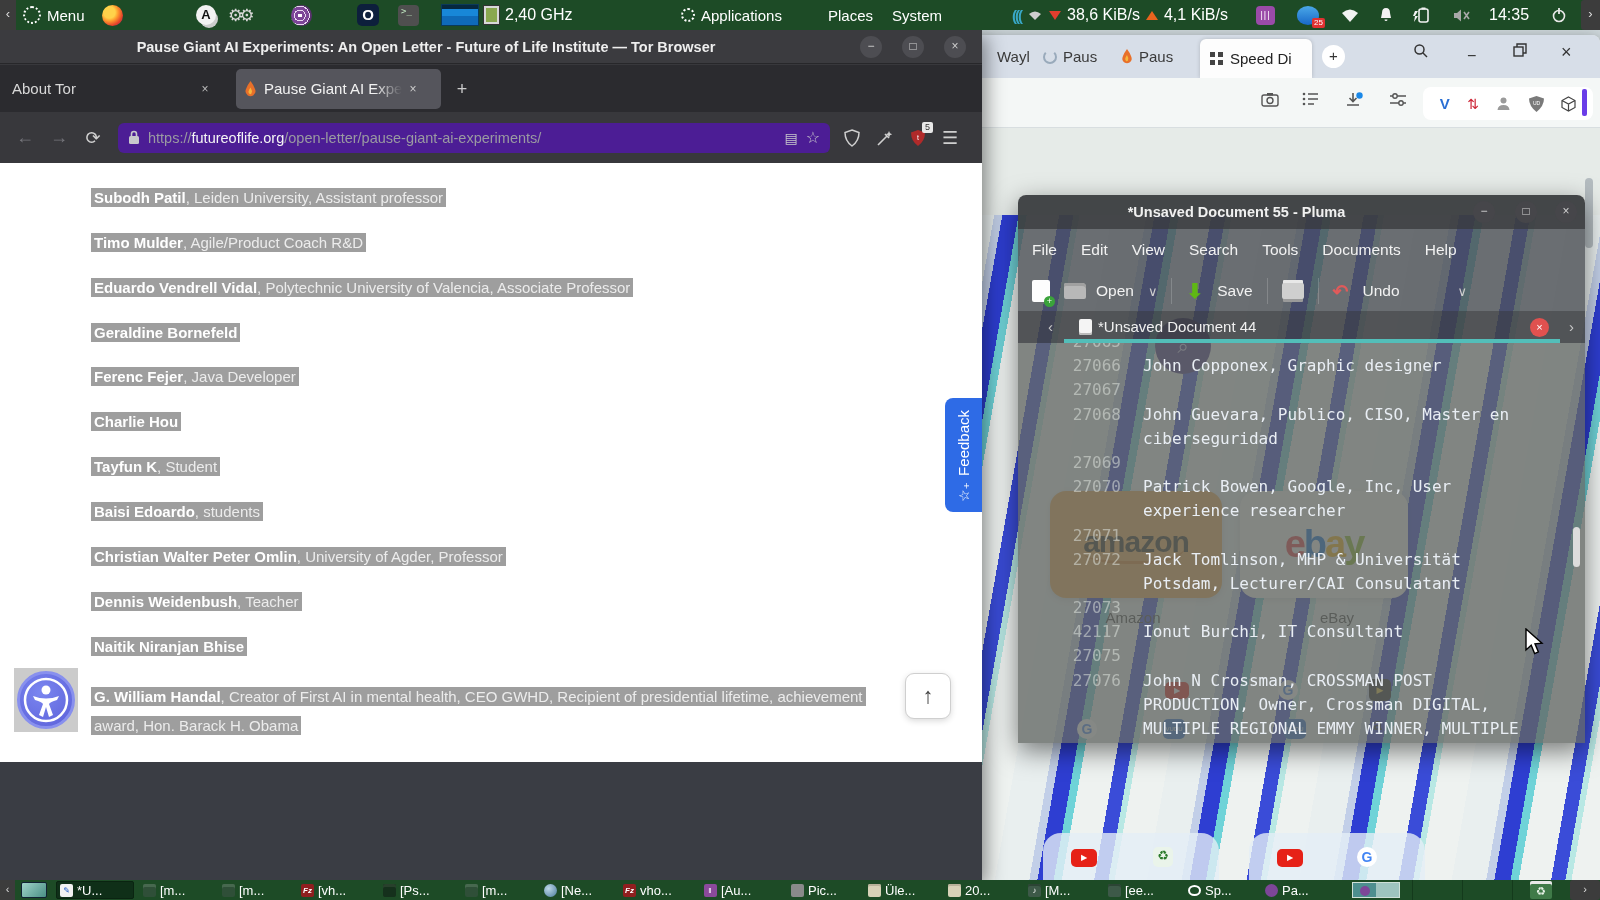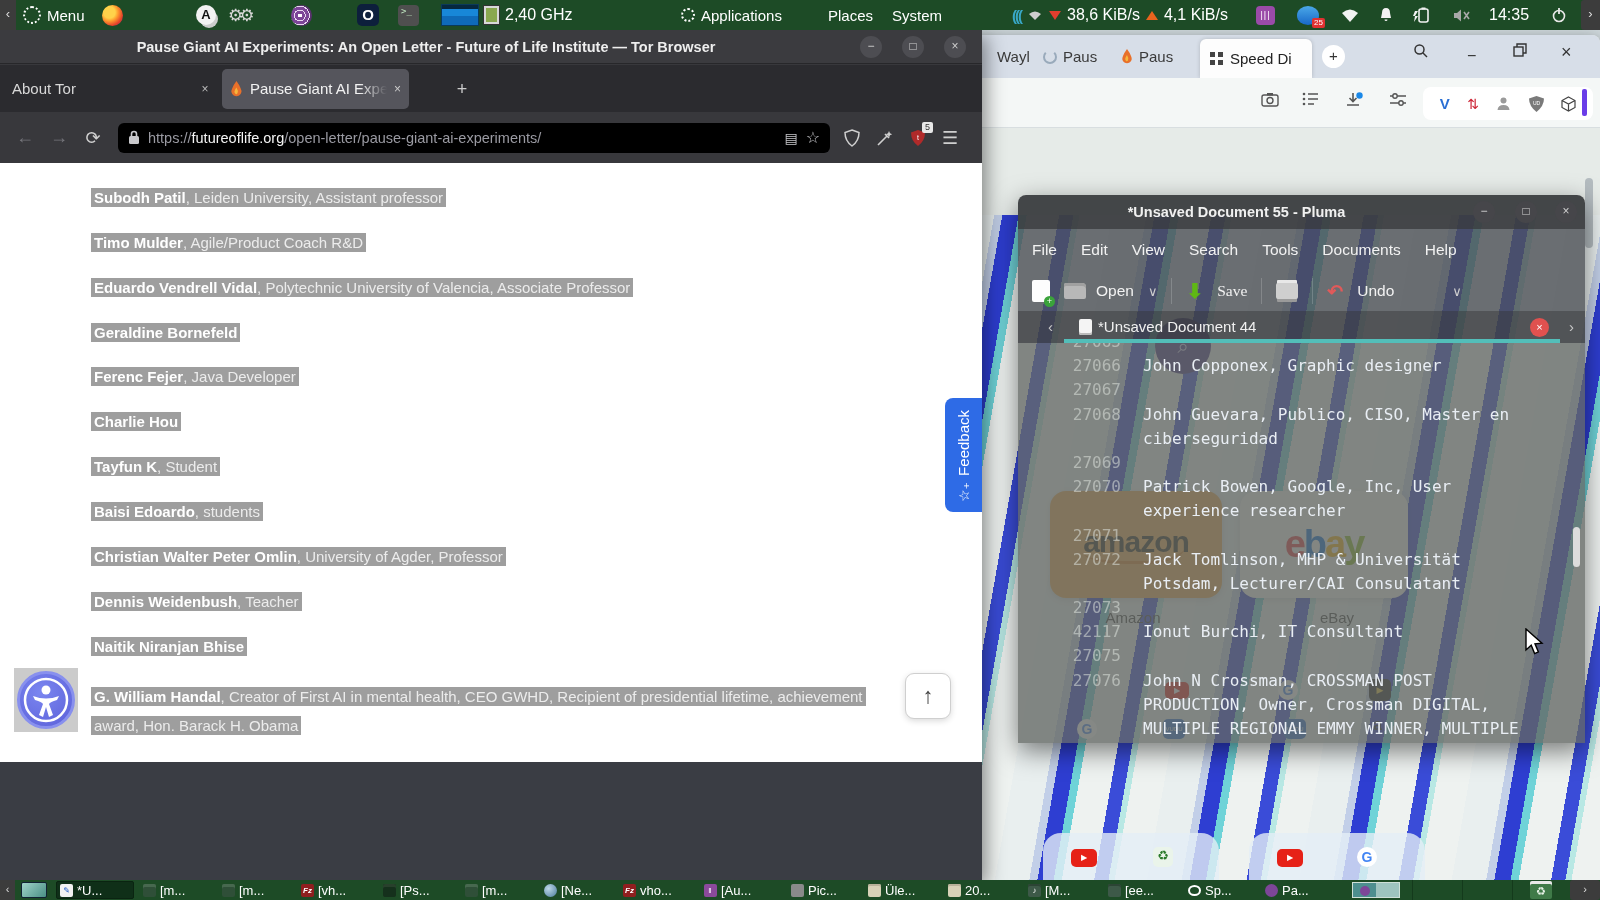"Pause Giant AI Expe" .tab-active { left: 222px -> 236px; width: 187px -> 205px }
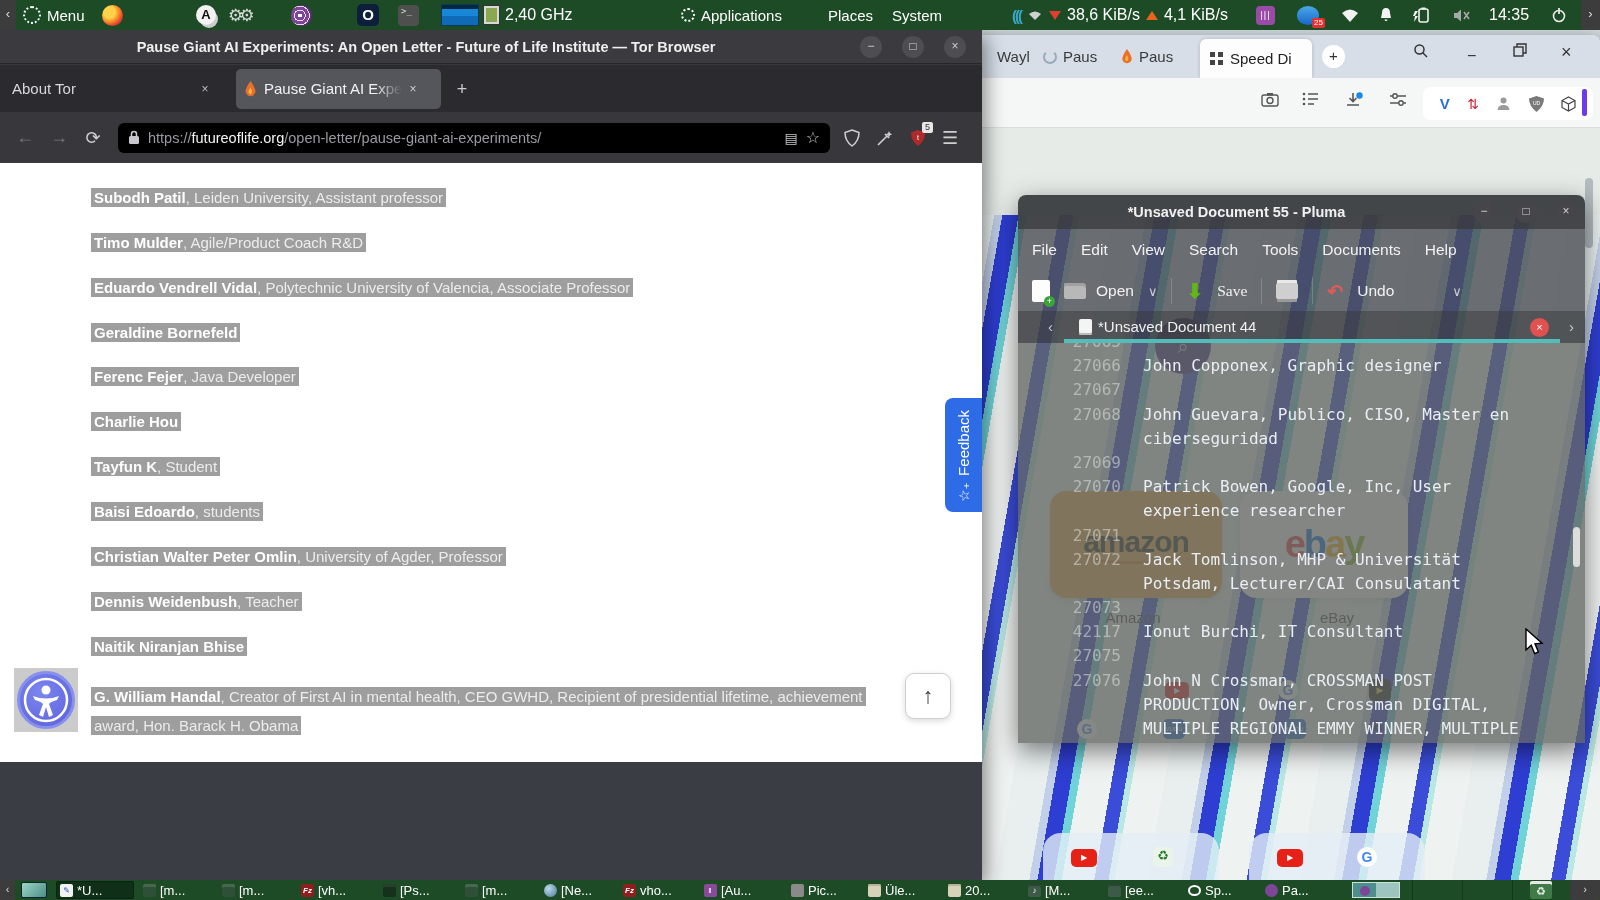"https://futureoflife.org/open-letter/pau" .urlbar { background: #000000 -> #4c1d95 }
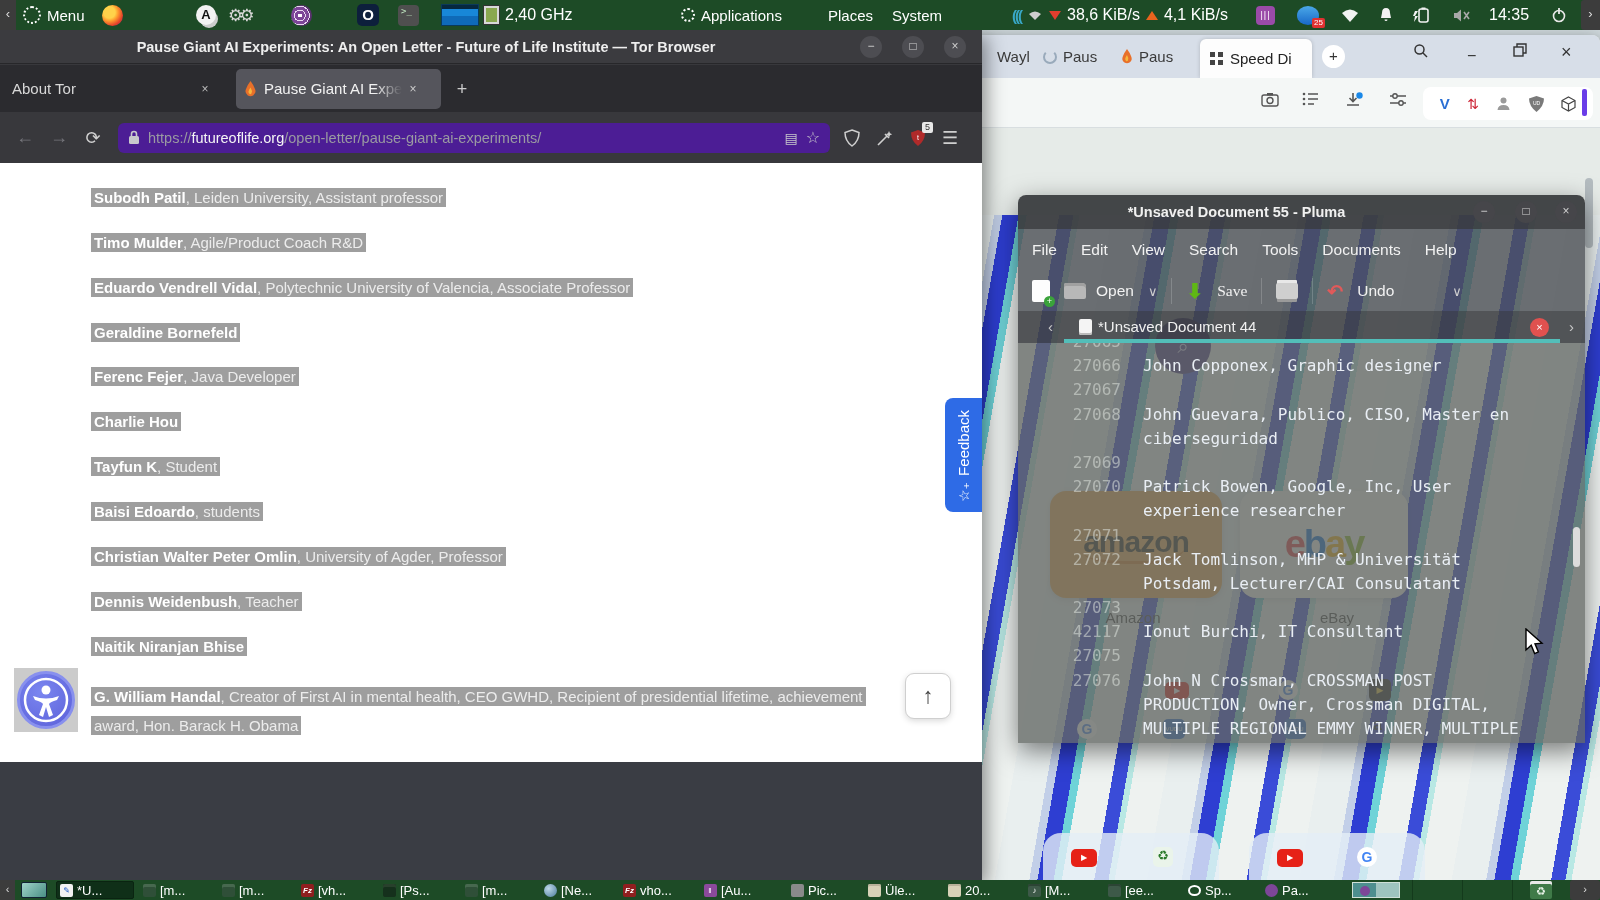"Save" span.tbic { font-family: Liberation Serif, serif -> none }
